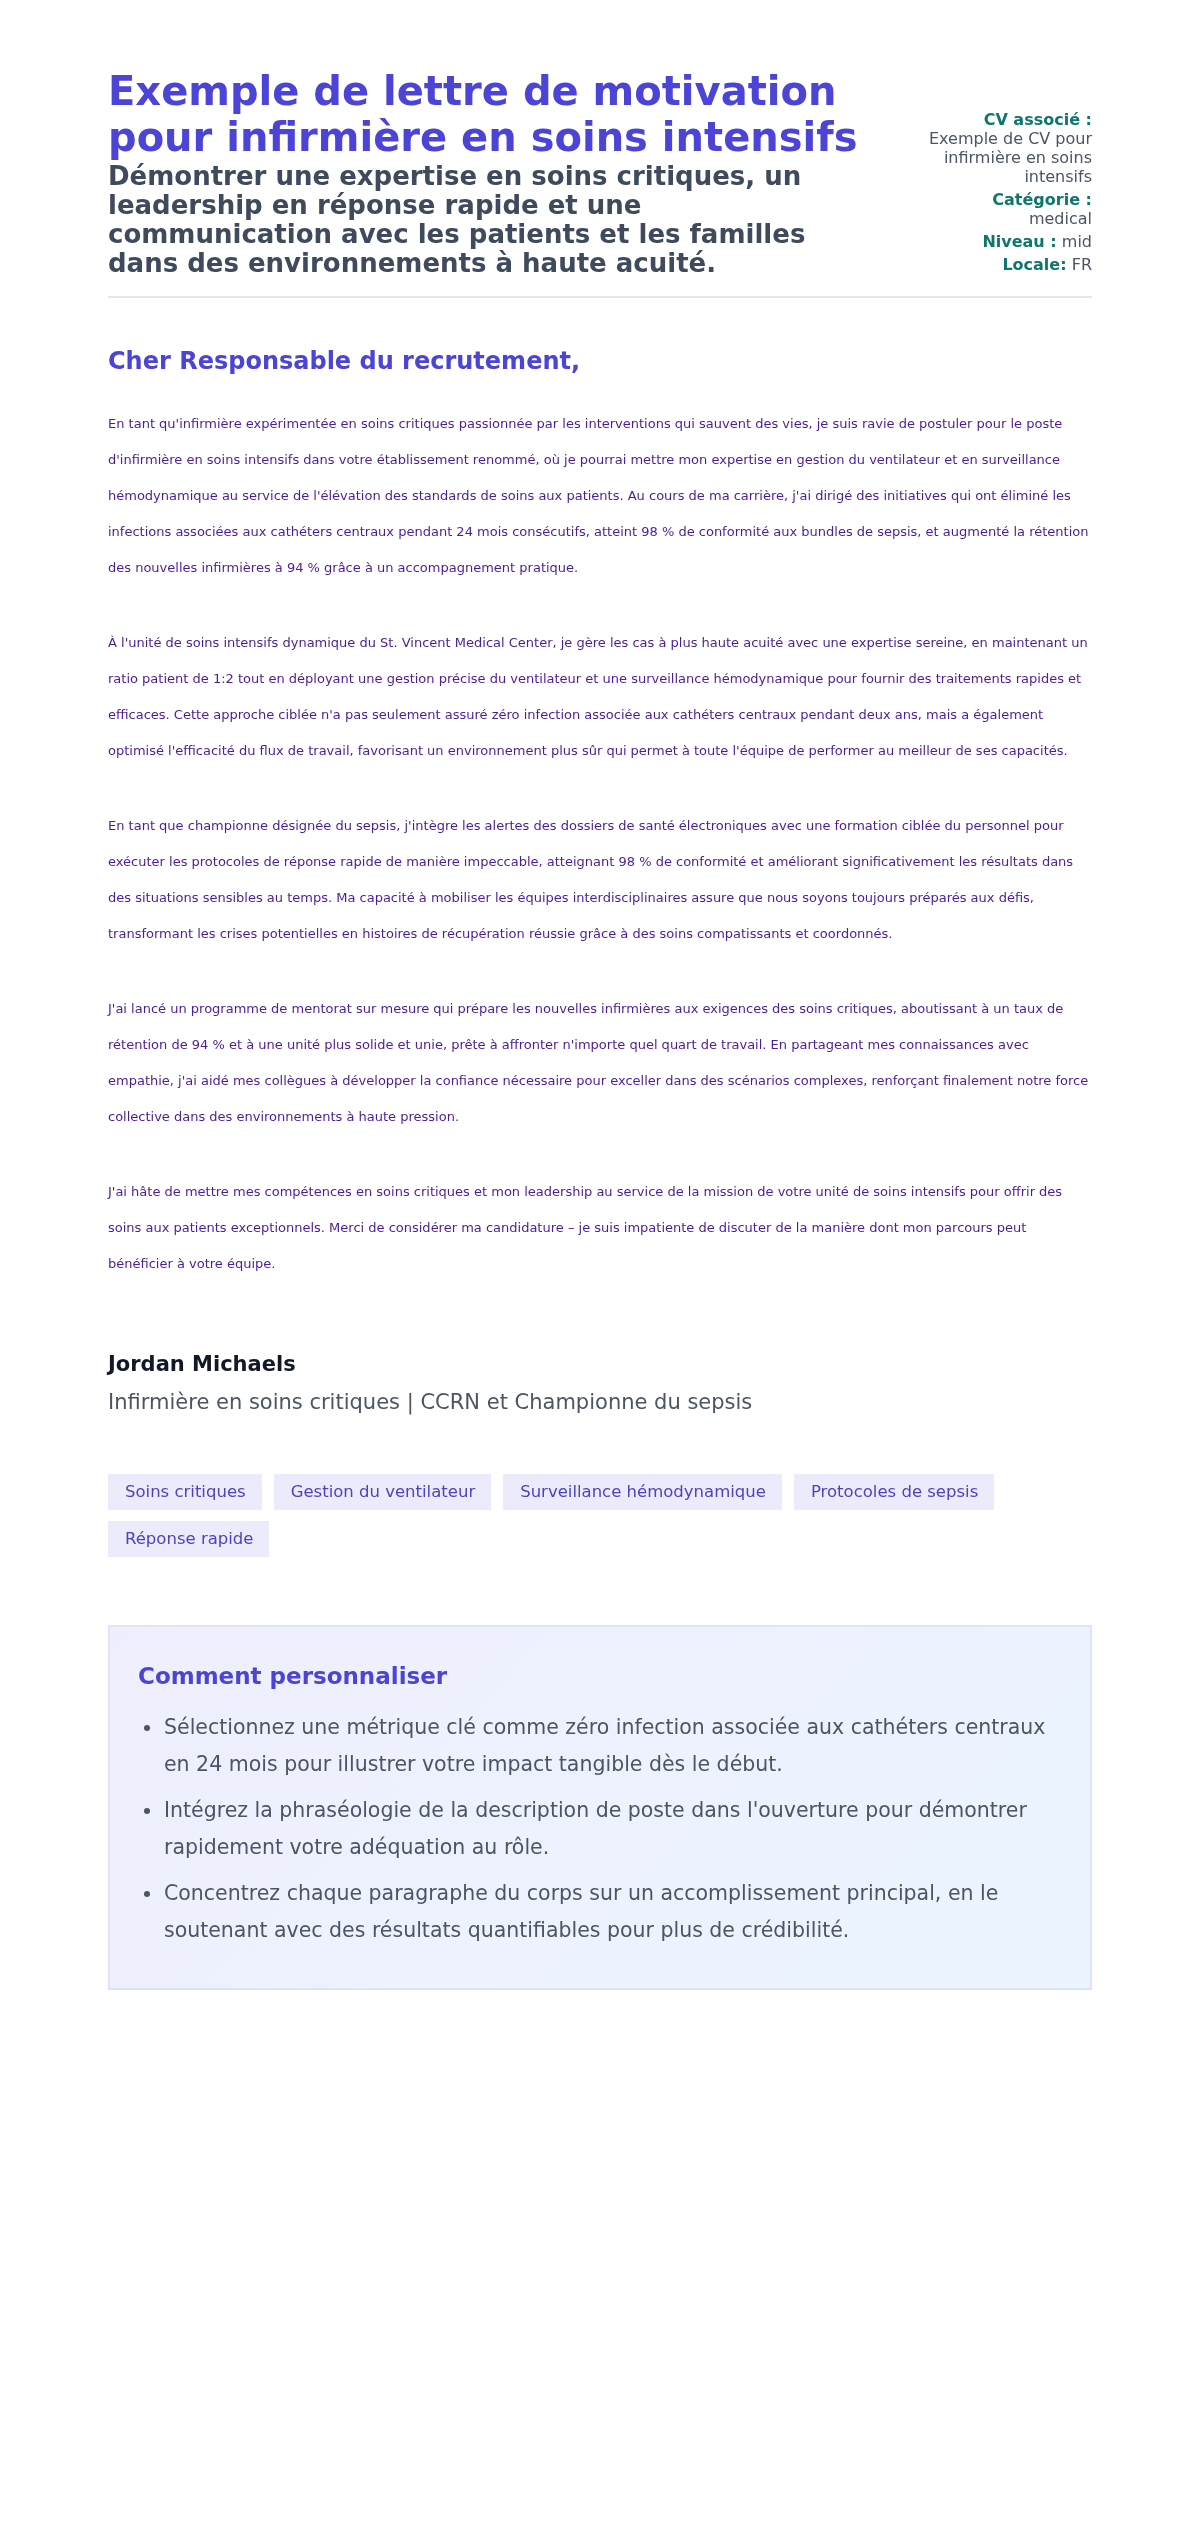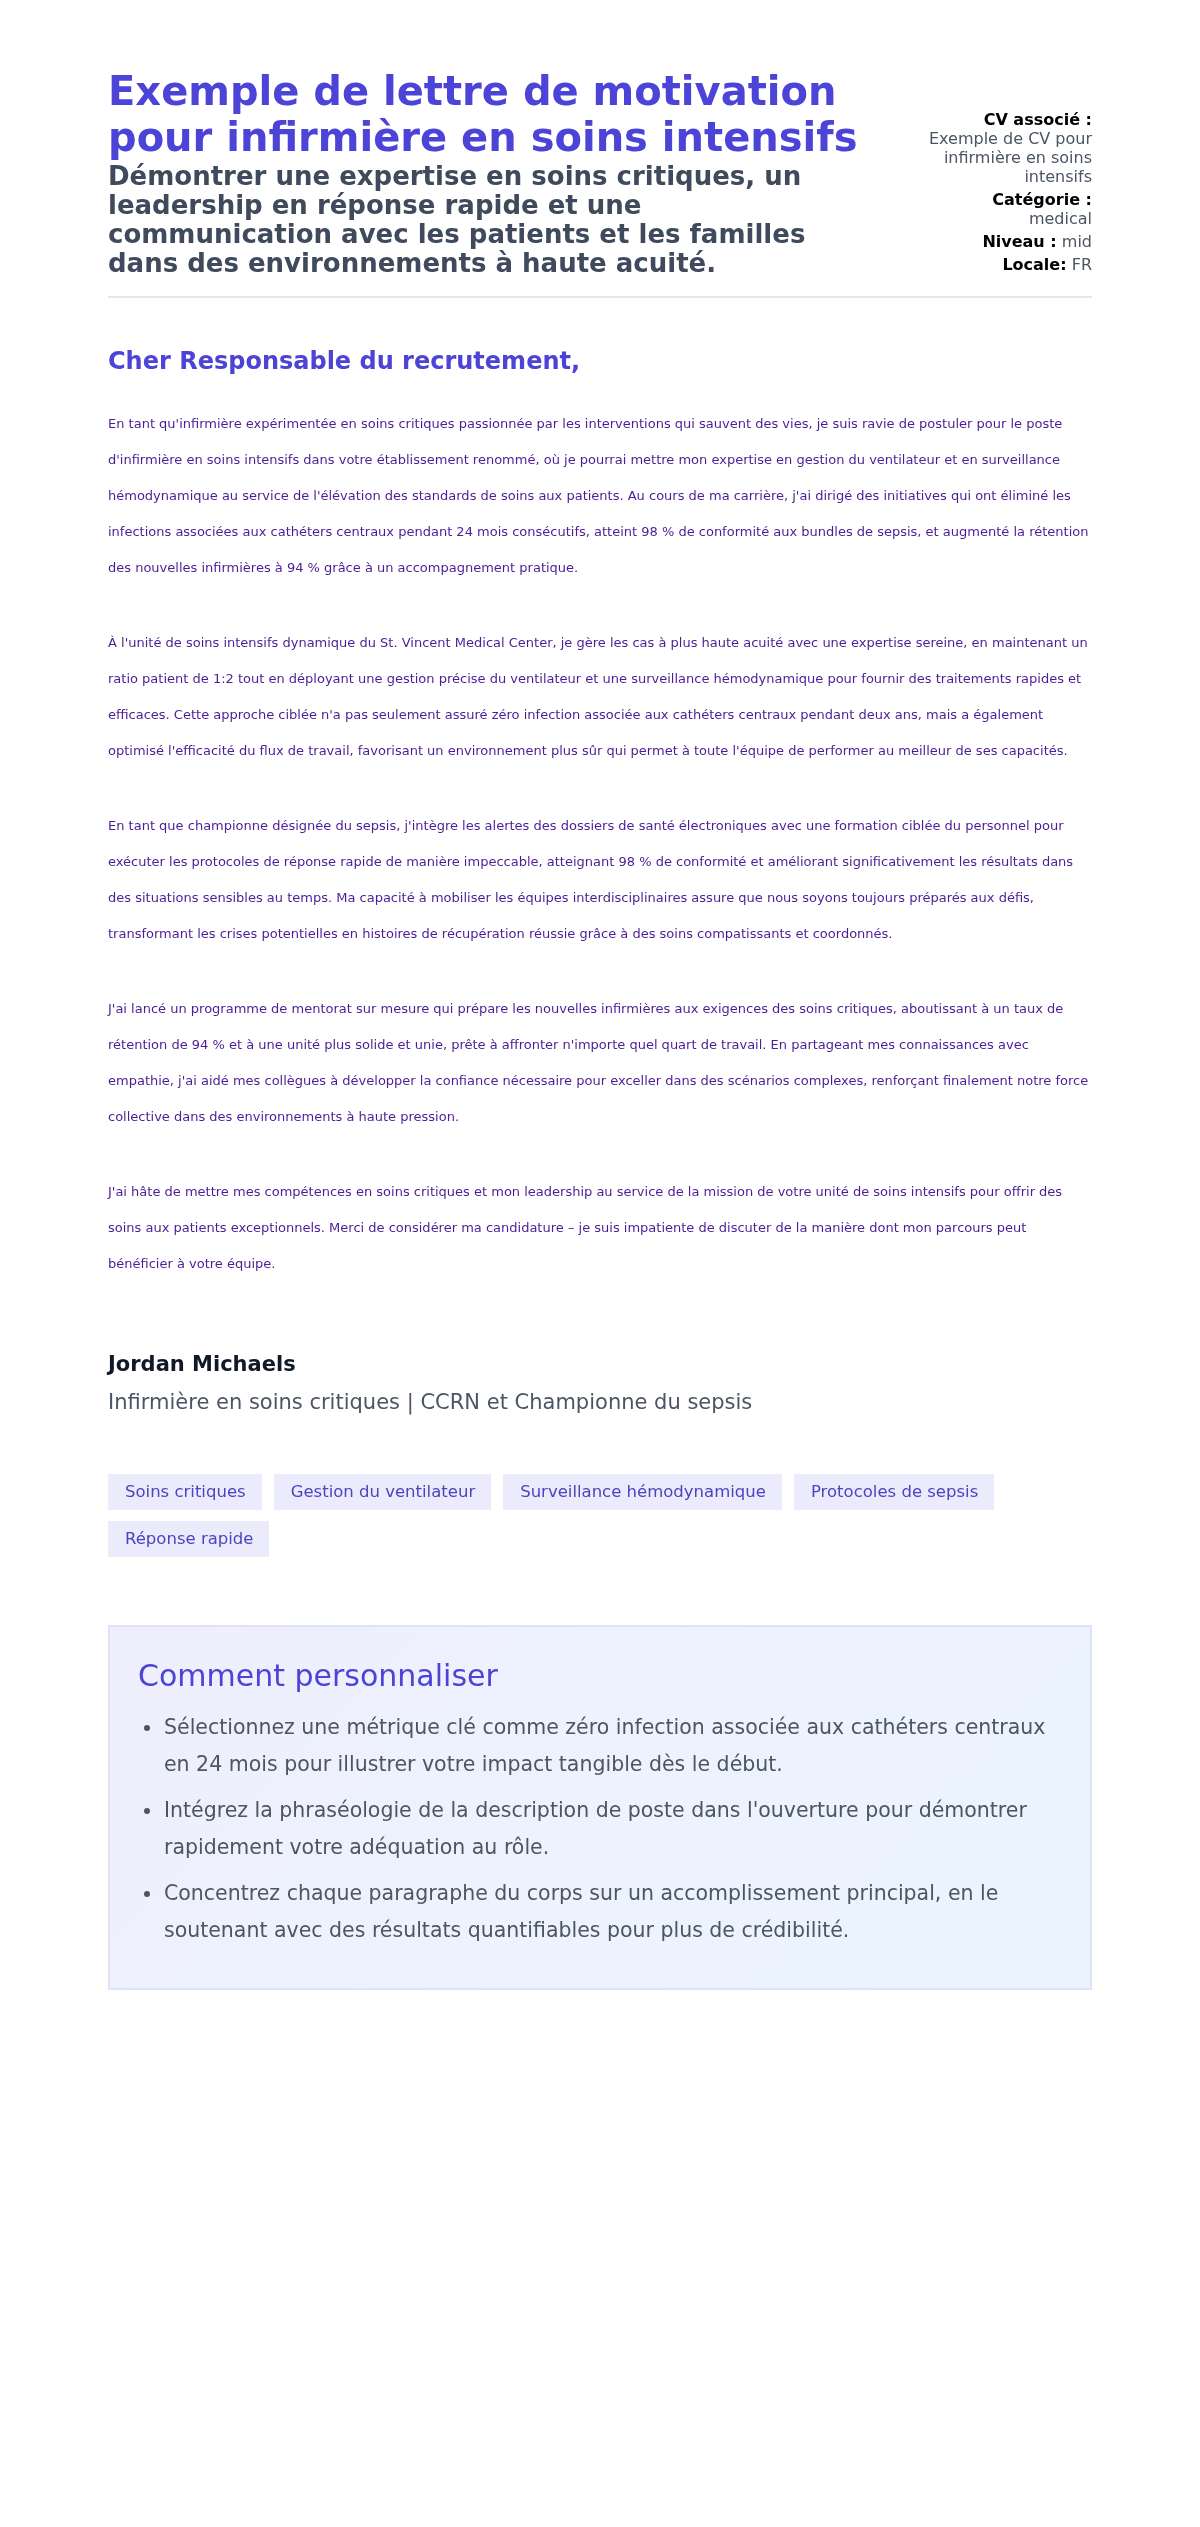"CV associé :" .meta-label { color: #000000 -> #0f766e }
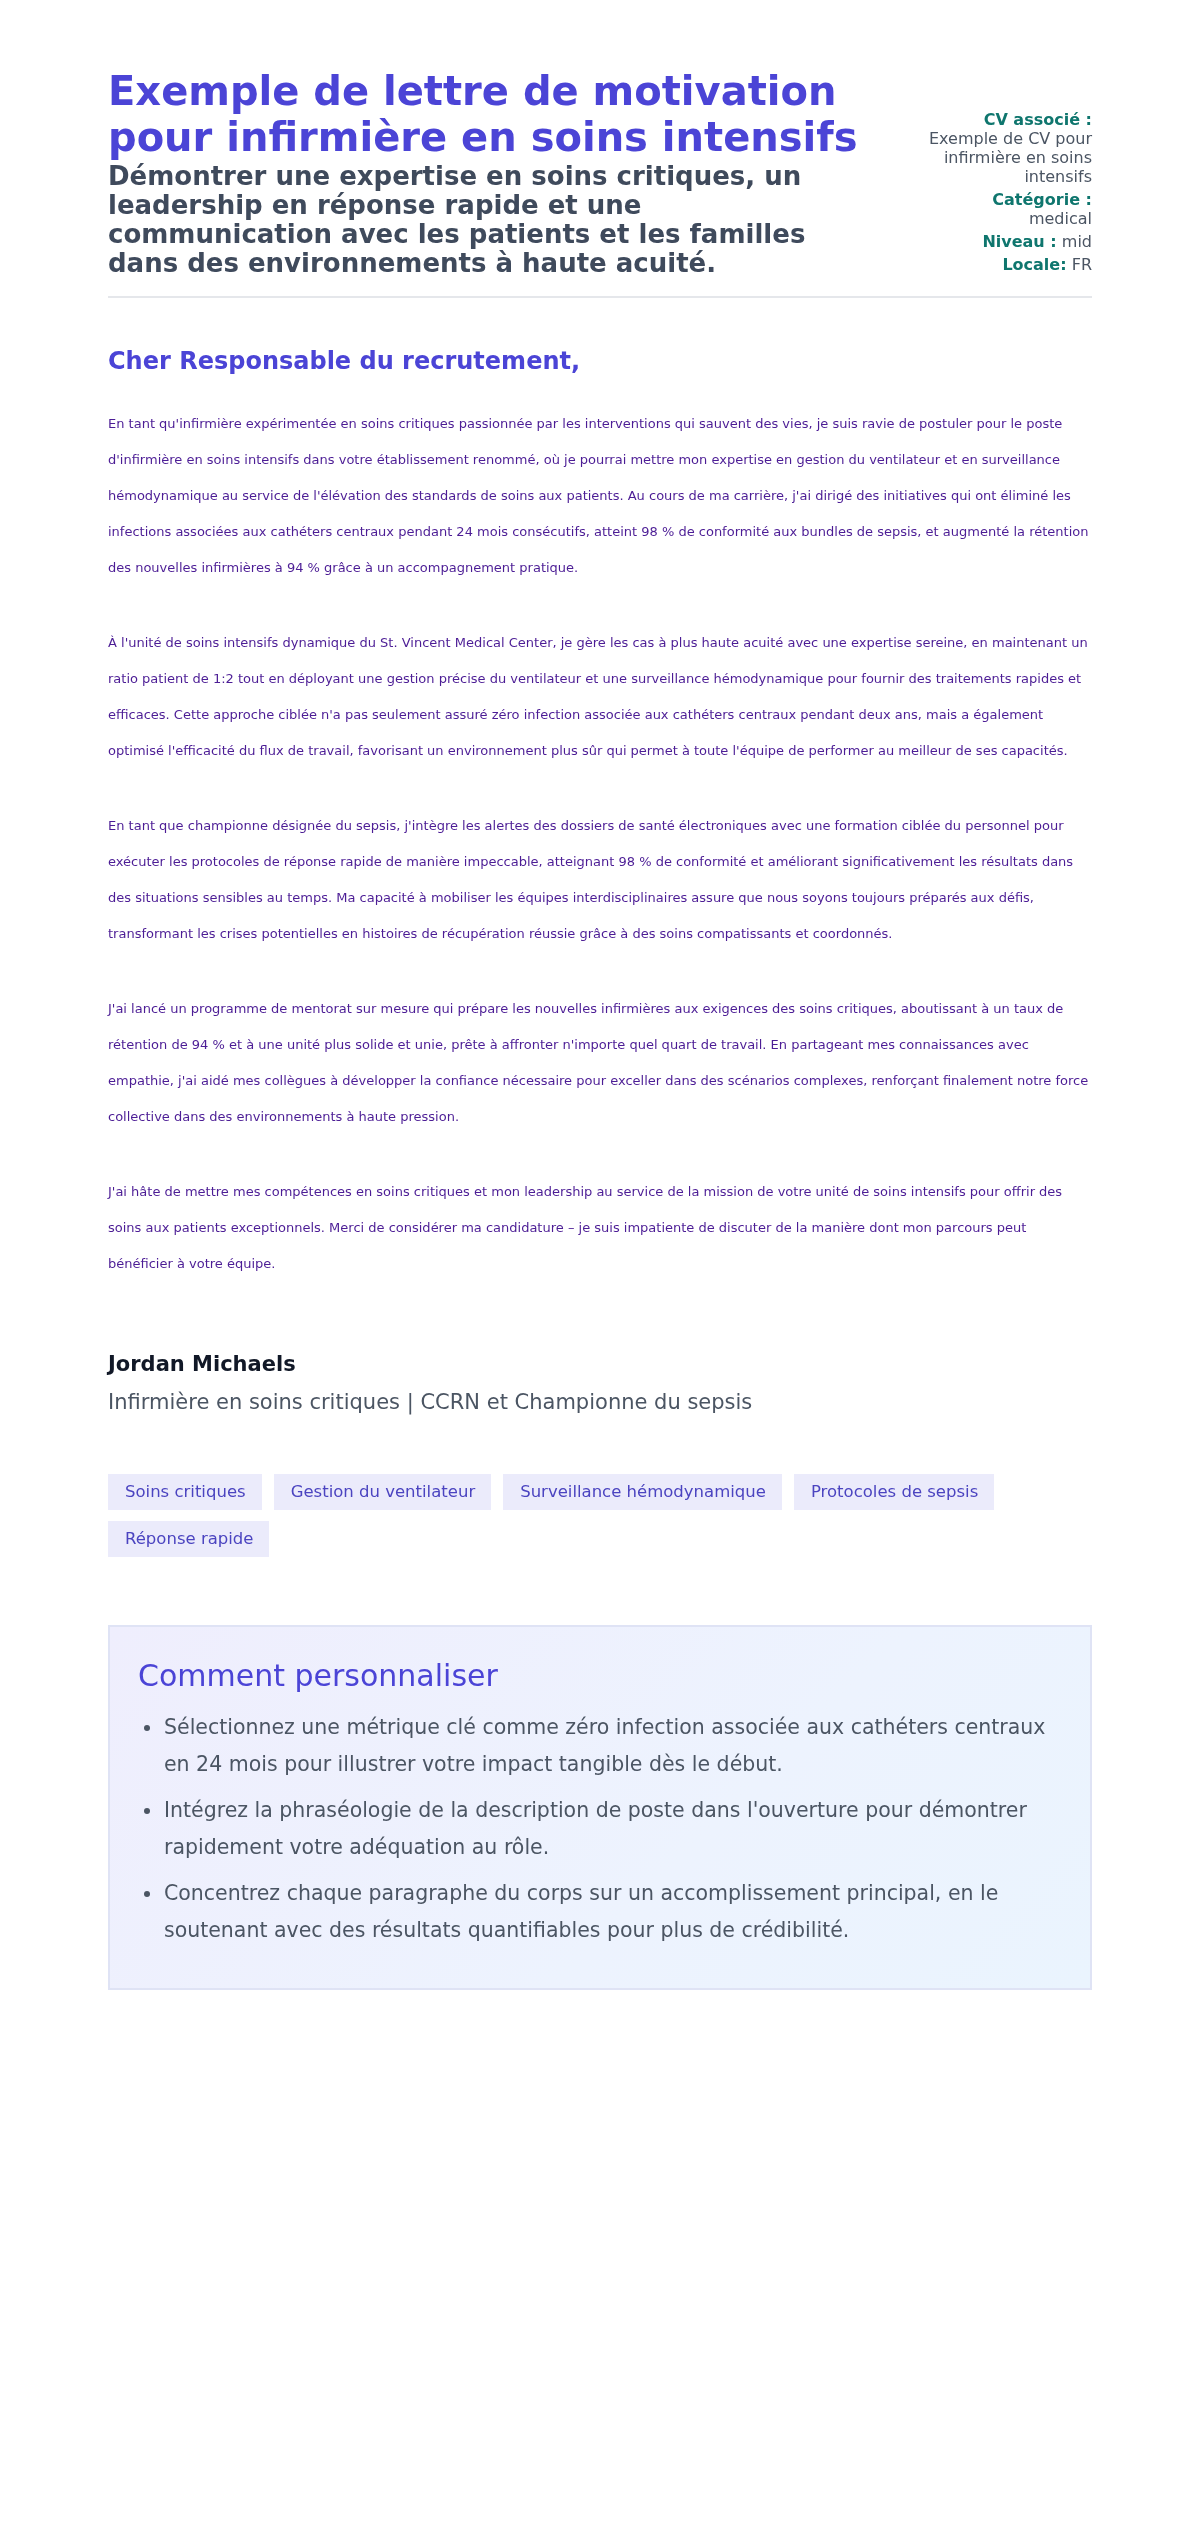"Comment personnaliser" .tips-title { font-size: 30px -> 23px; font-weight: normal -> bold }
